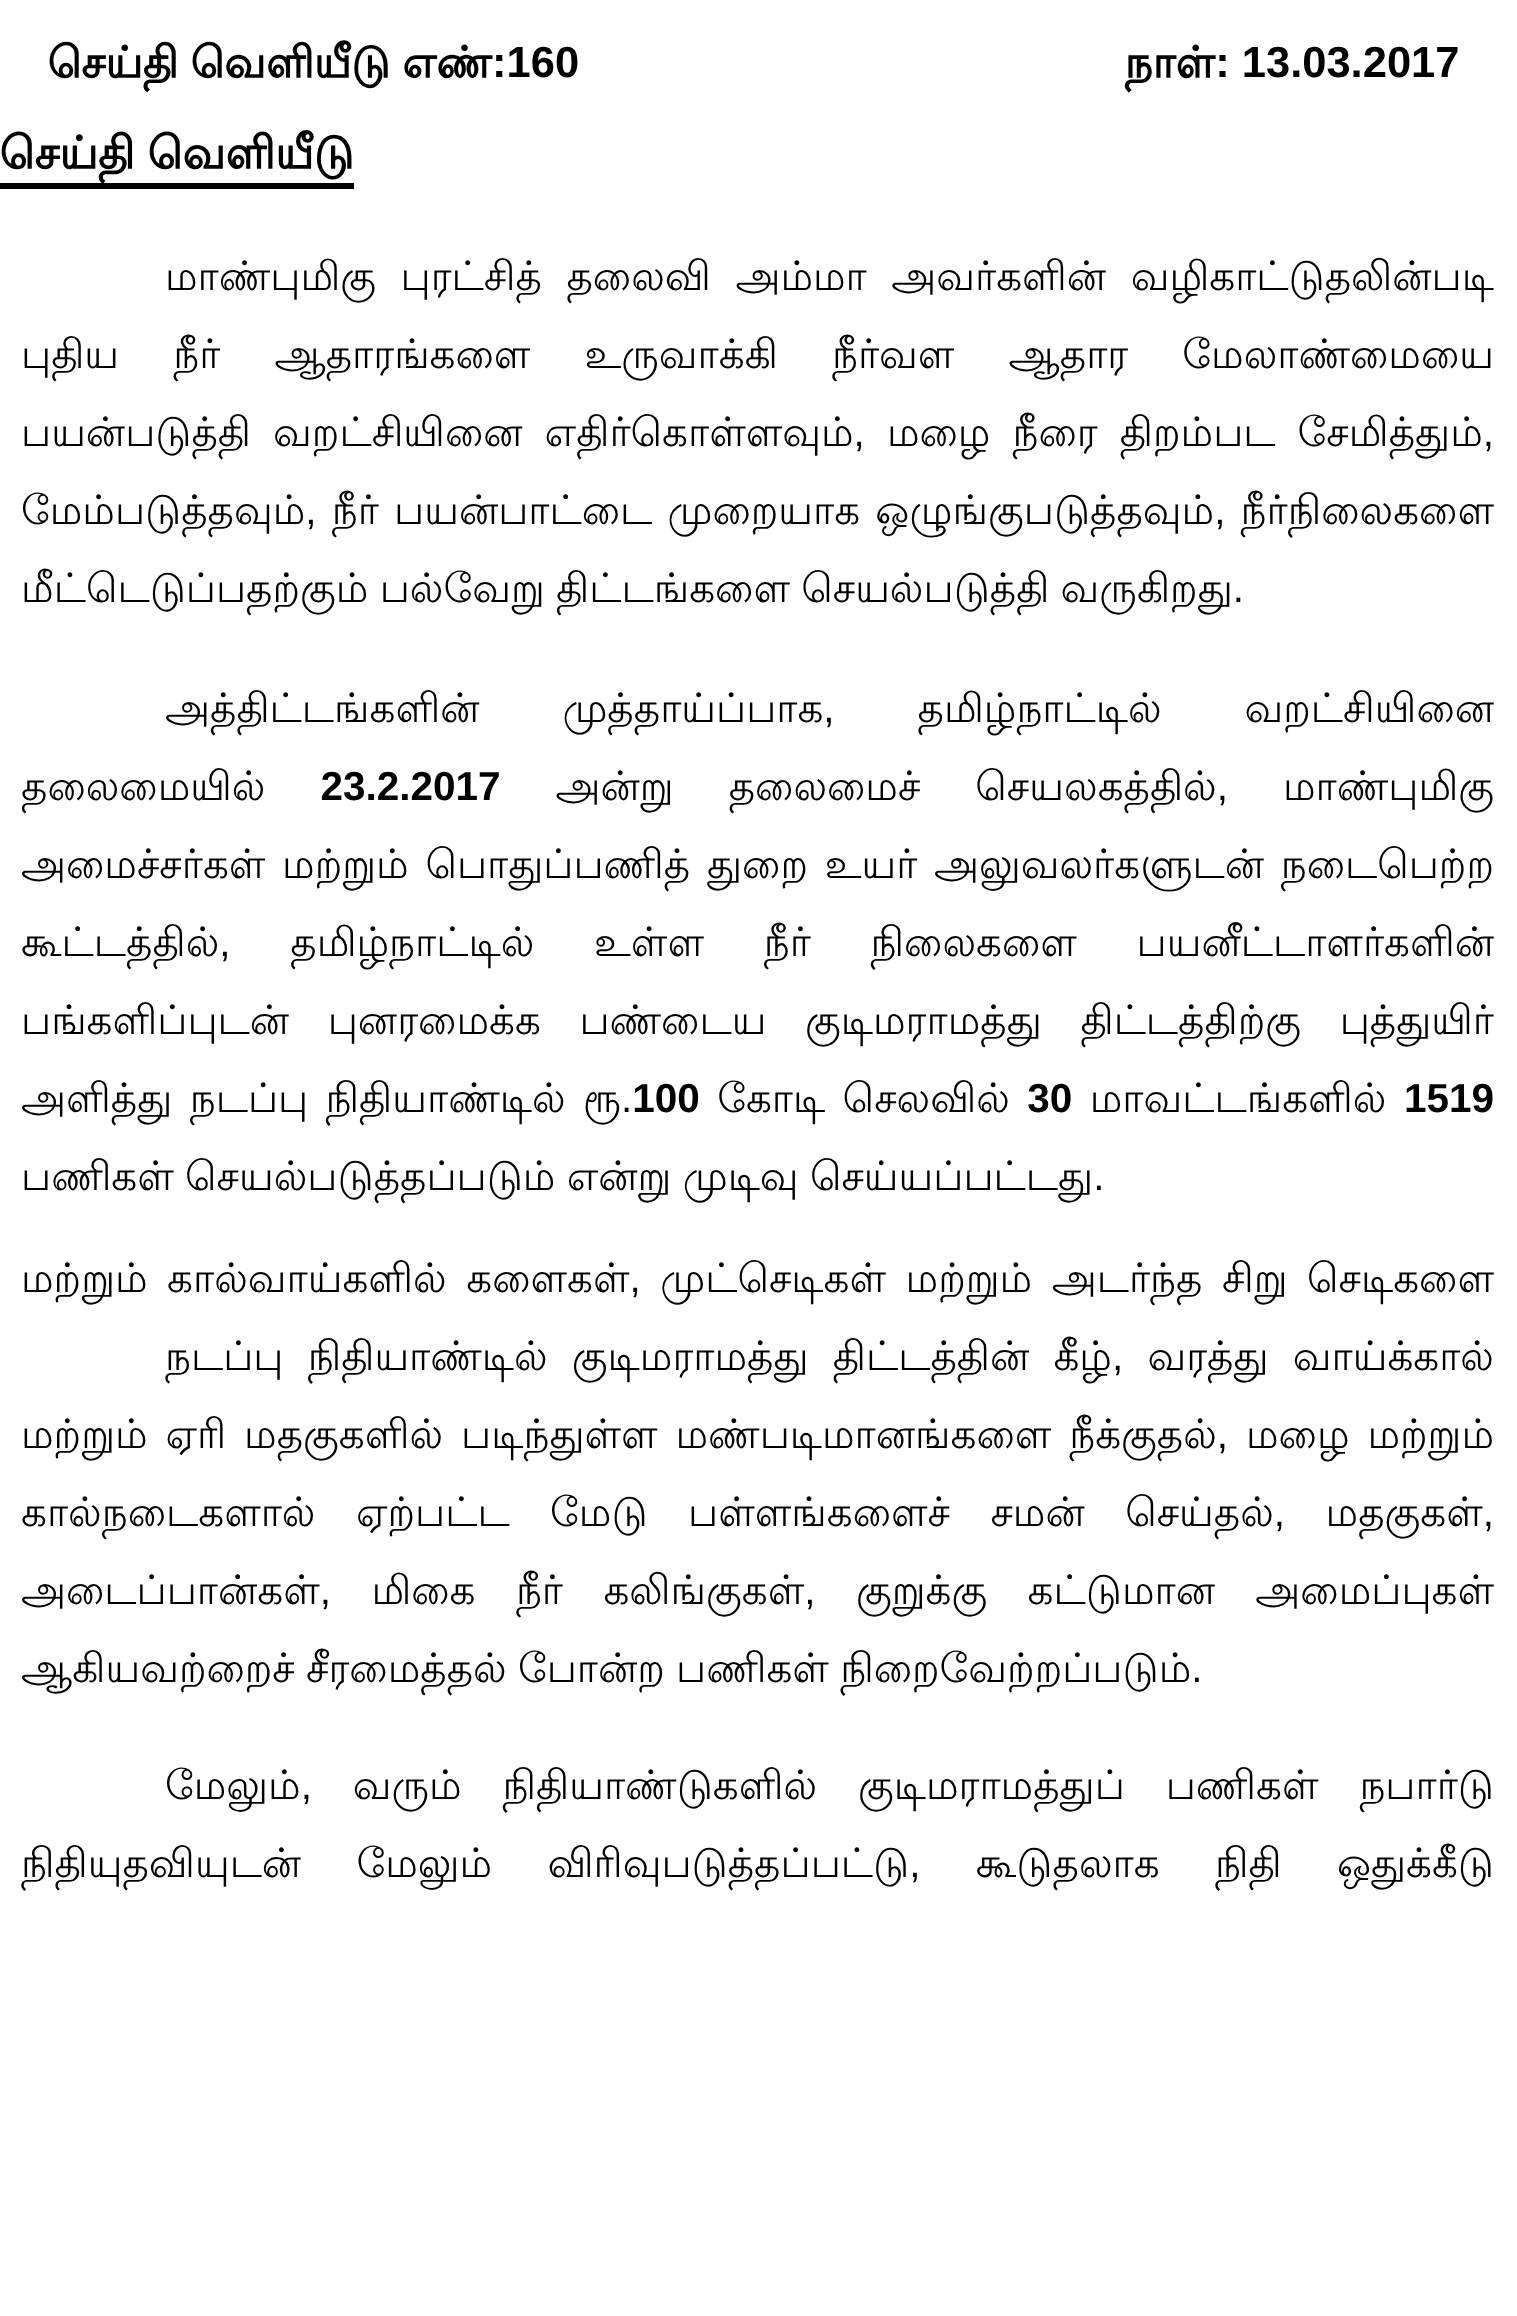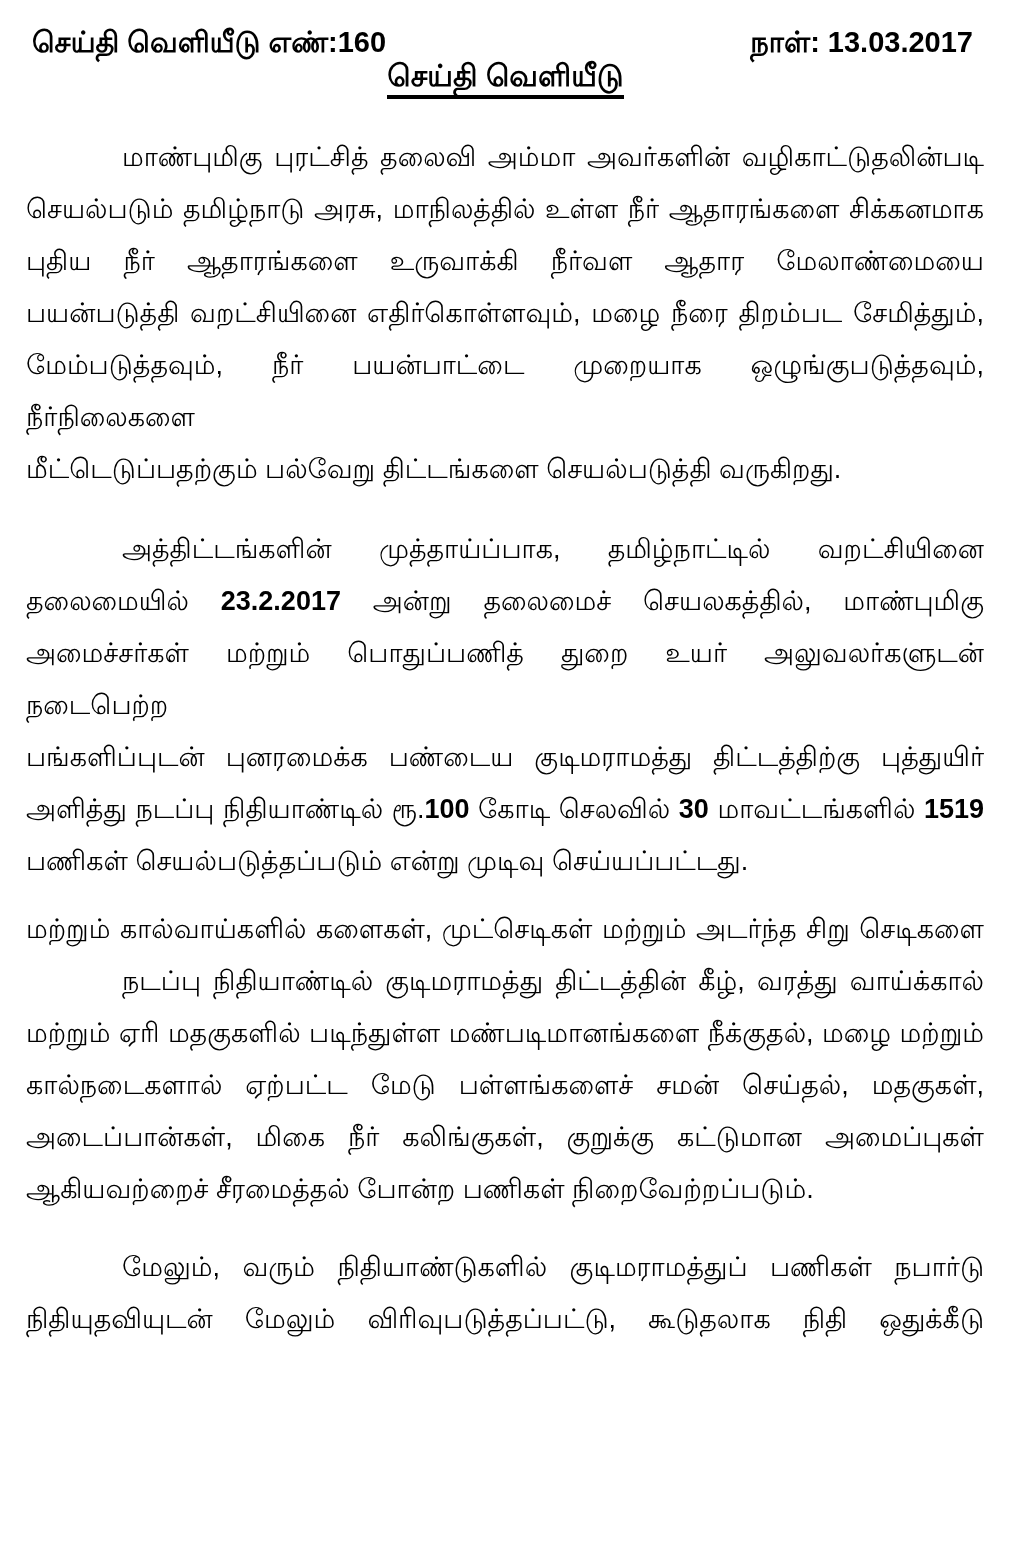"செய்தி வெளியீடு" .doc-title { margin-top: none -> 27px; text-align: center -> left }
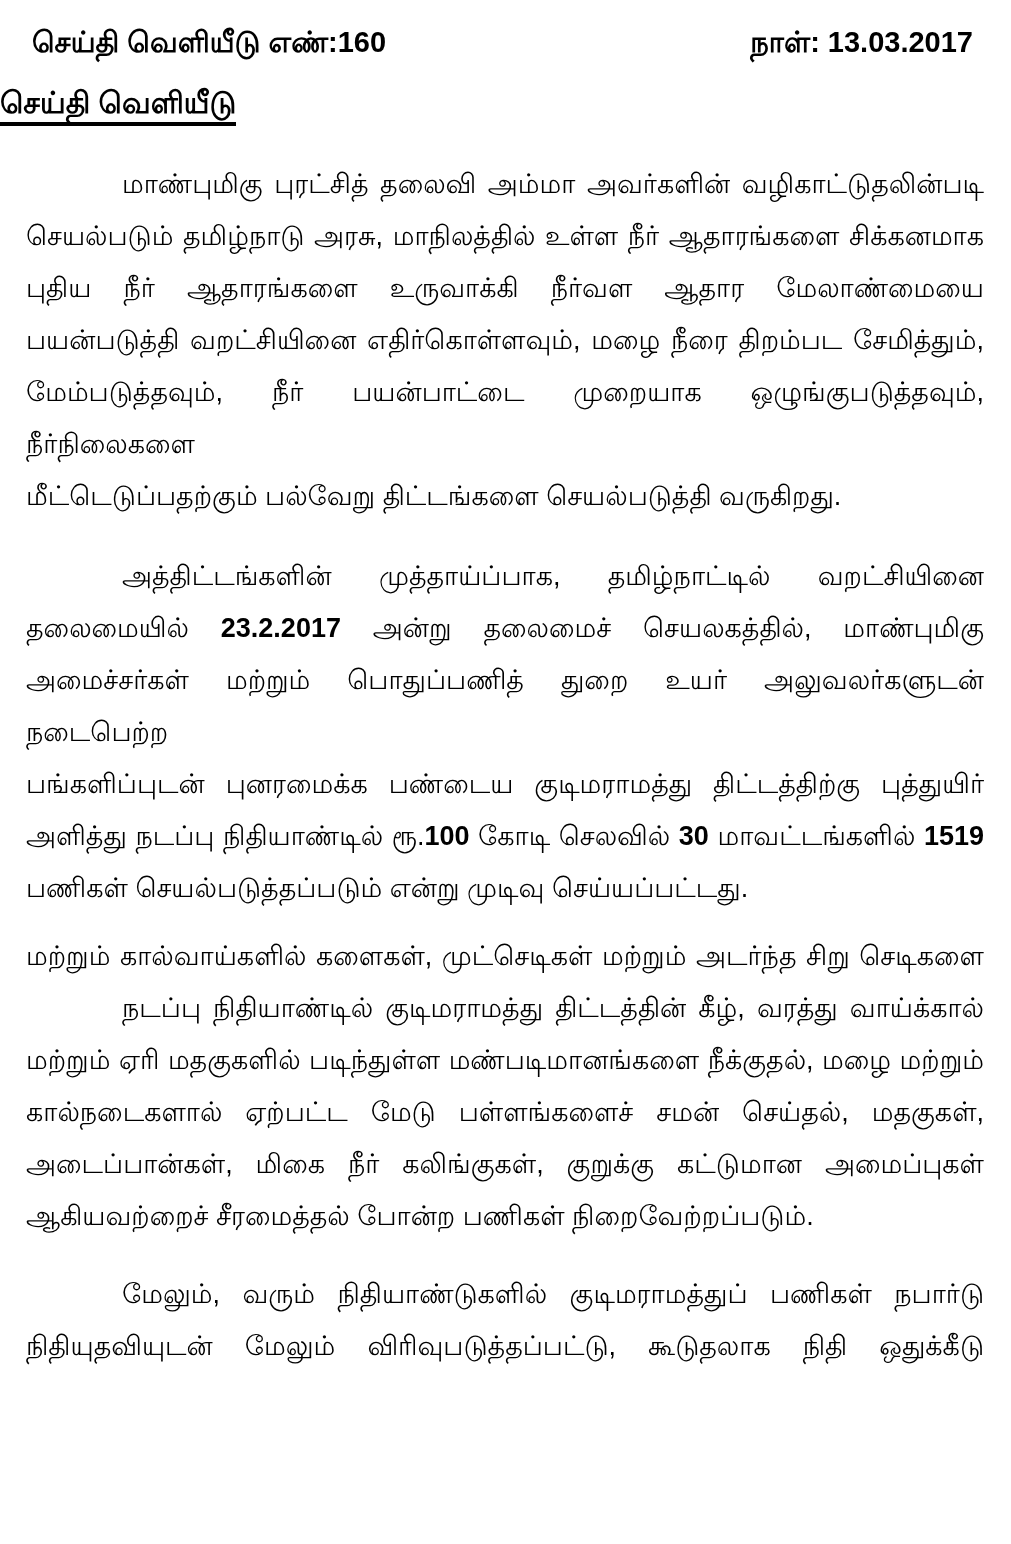"மாண்புமிகு புரட்சித் தலைவி அம்மா" .para { margin: 12px -> 0 }
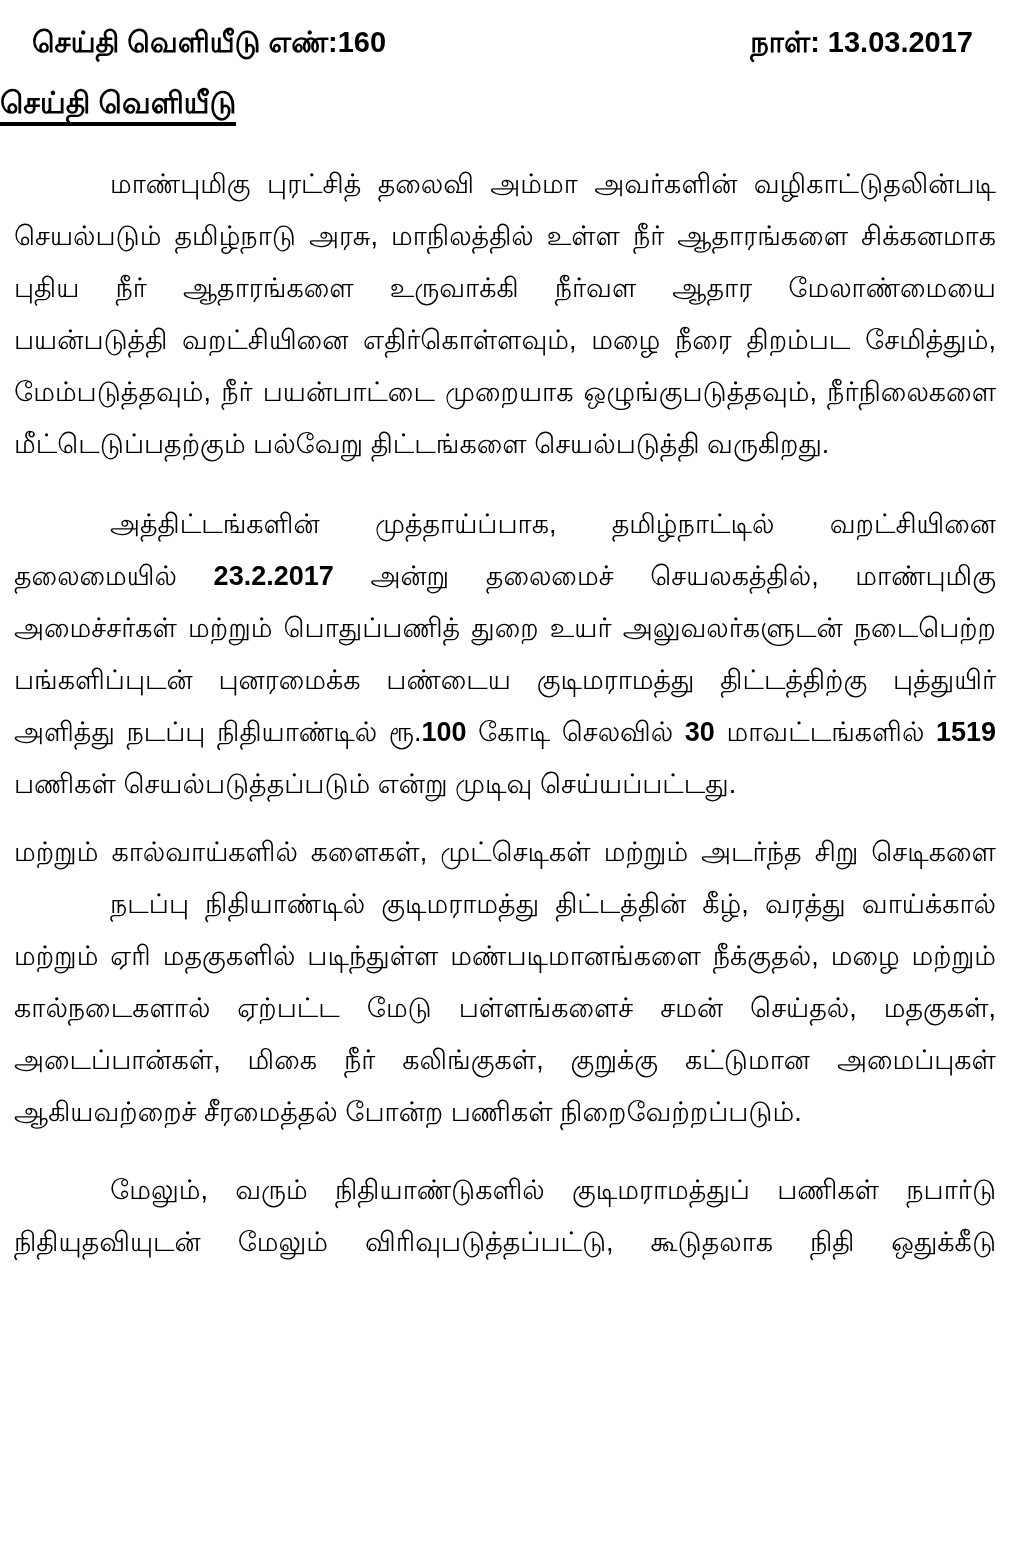"செயல்படும் தமிழ்நாடு அரசு, மாநிலத்தில்" div.line { html: <div>செயல்படும் தமிழ்நாடு அரசு, மாநிலத்தில் உள்ள நீர் ஆதாரங்களை சிக்கனமாக</div> -> none }
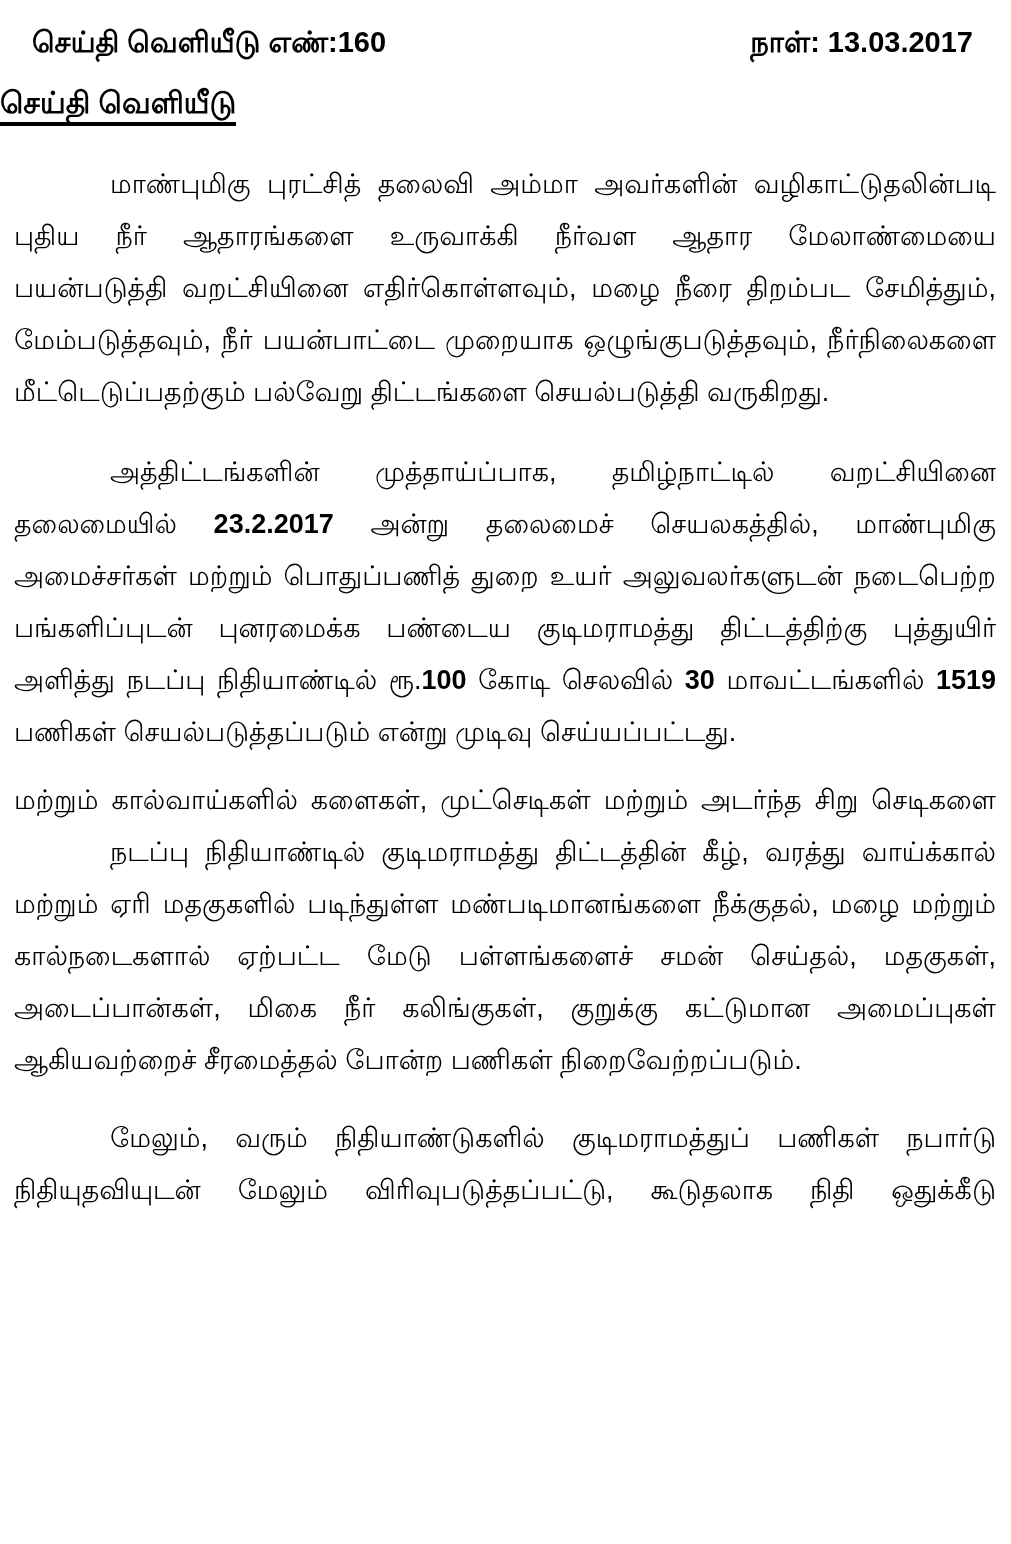"கூட்டத்தில், தமிழ்நாட்டில் உள்ள நீர்" div.line { html: none -> <div>கூட்டத்தில், தமிழ்நாட்டில் உள்ள நீர் நிலைகளை பயனீட்டாளர்களின்</div> }
